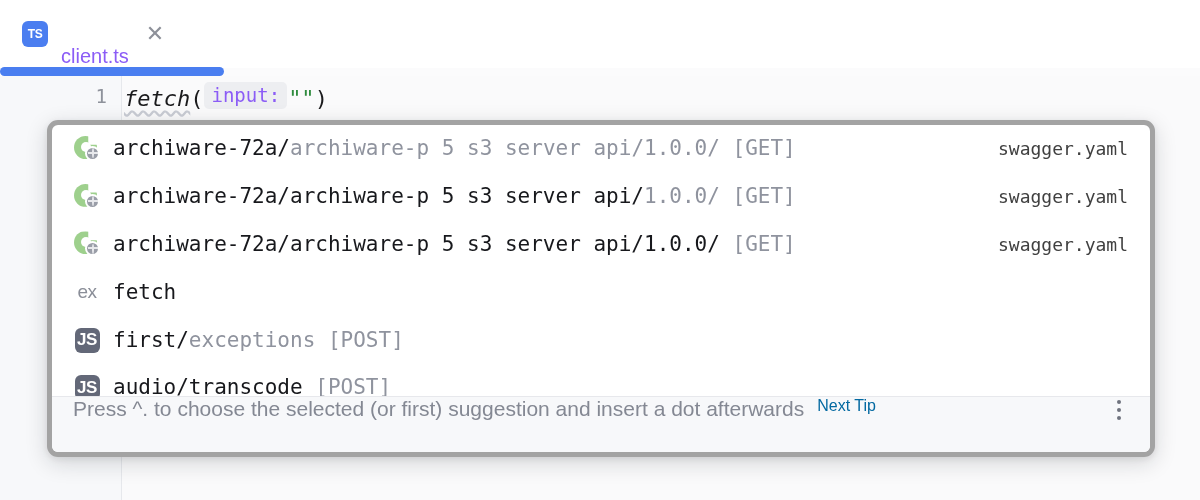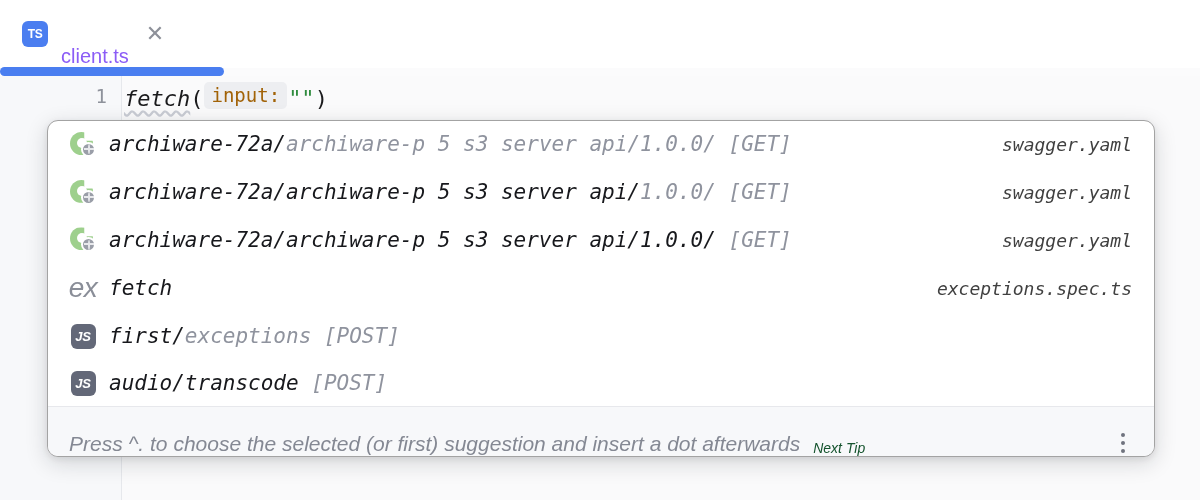"input:" .hint-chip { color: #a16207 -> #8b5cf6 }
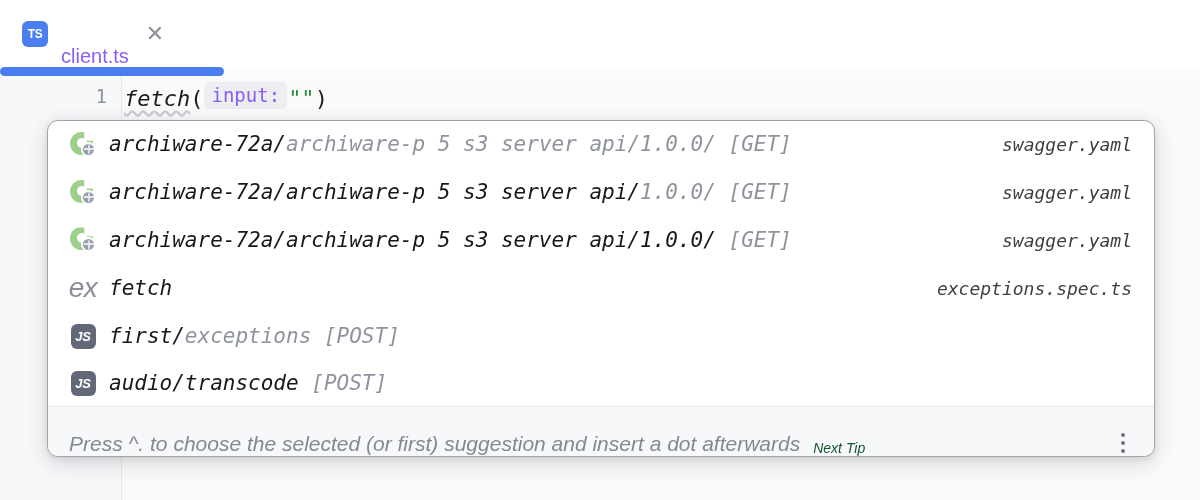"archiware-72a/archiware-p_5_s3_server_ap" .popup { border: 1px solid #a3a3a3 -> 5px solid #a3a3a3; font-style: italic -> none }
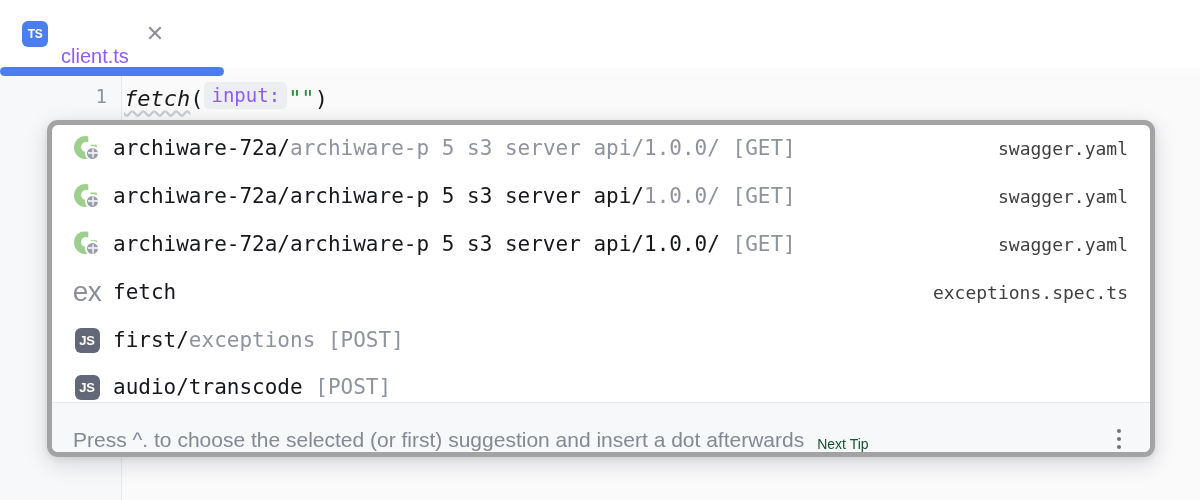"ex" .icon-ex { font-size: 28px -> 19px }
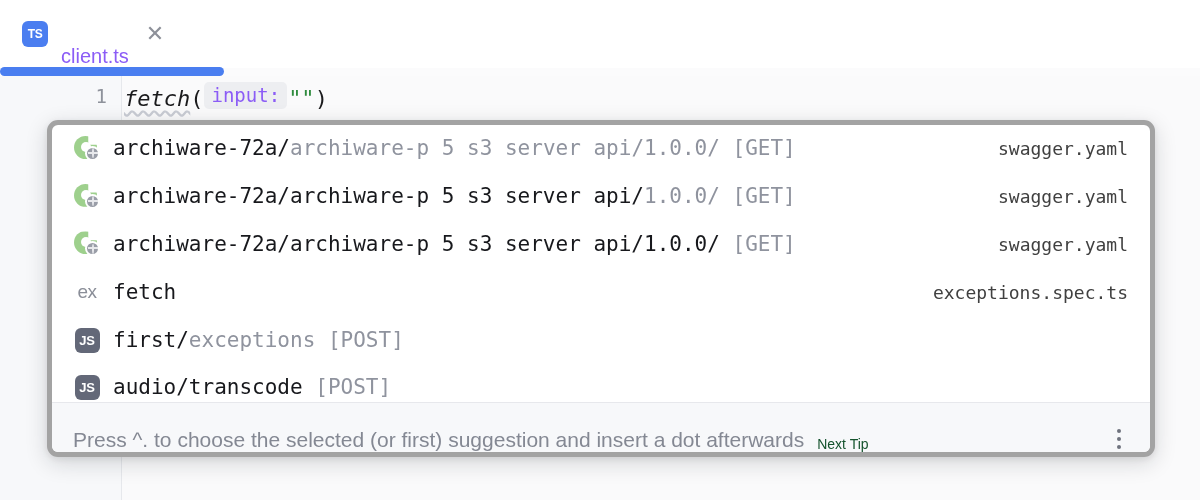"exceptions.spec.ts" div.row-right { html: <div>exceptions.spec.ts</div> -> none }
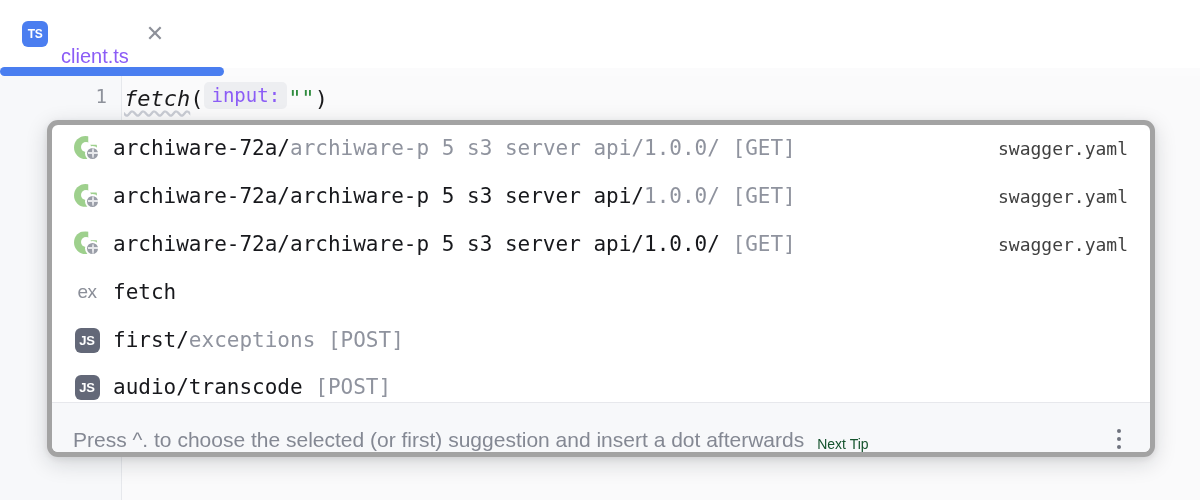"JS" .icon-js { font-size: 13px -> 17px }
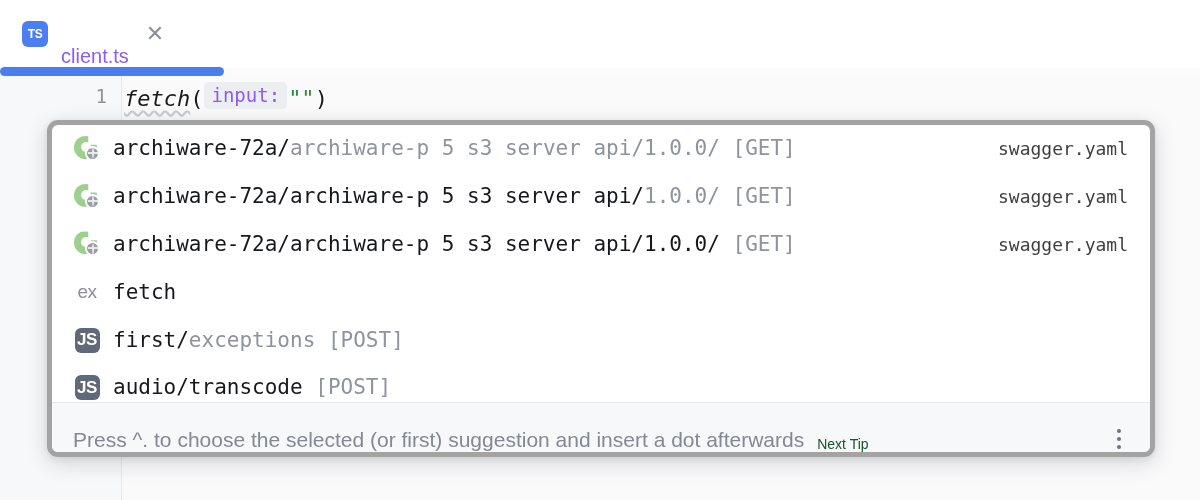"Press ^. to choose the" .tipbar { align-items: flex-end -> flex-start; height: 50px -> 56px }
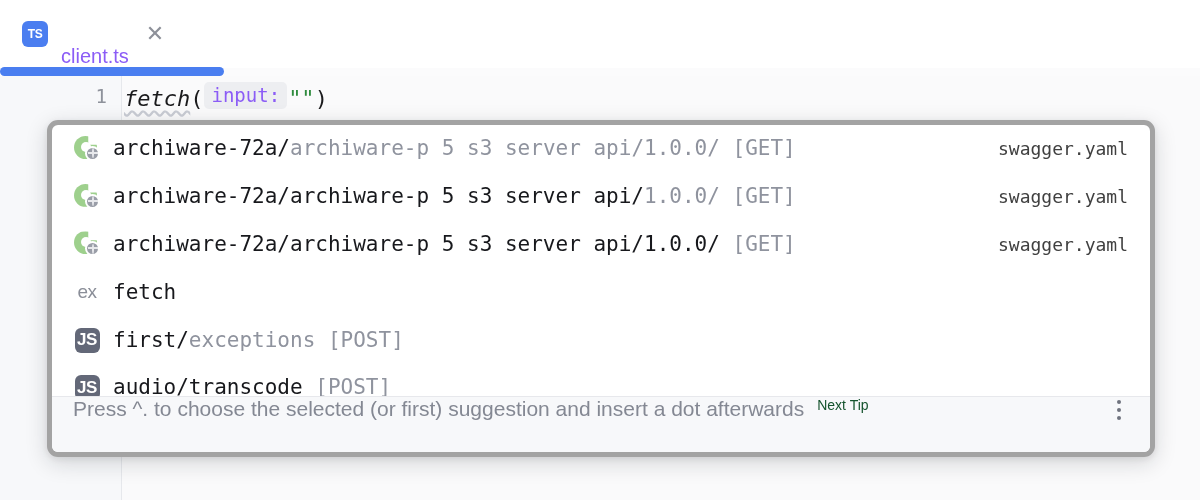"Next Tip" .tip-link { color: #14532d -> #0369a1; font-size: 14px -> 16px }
